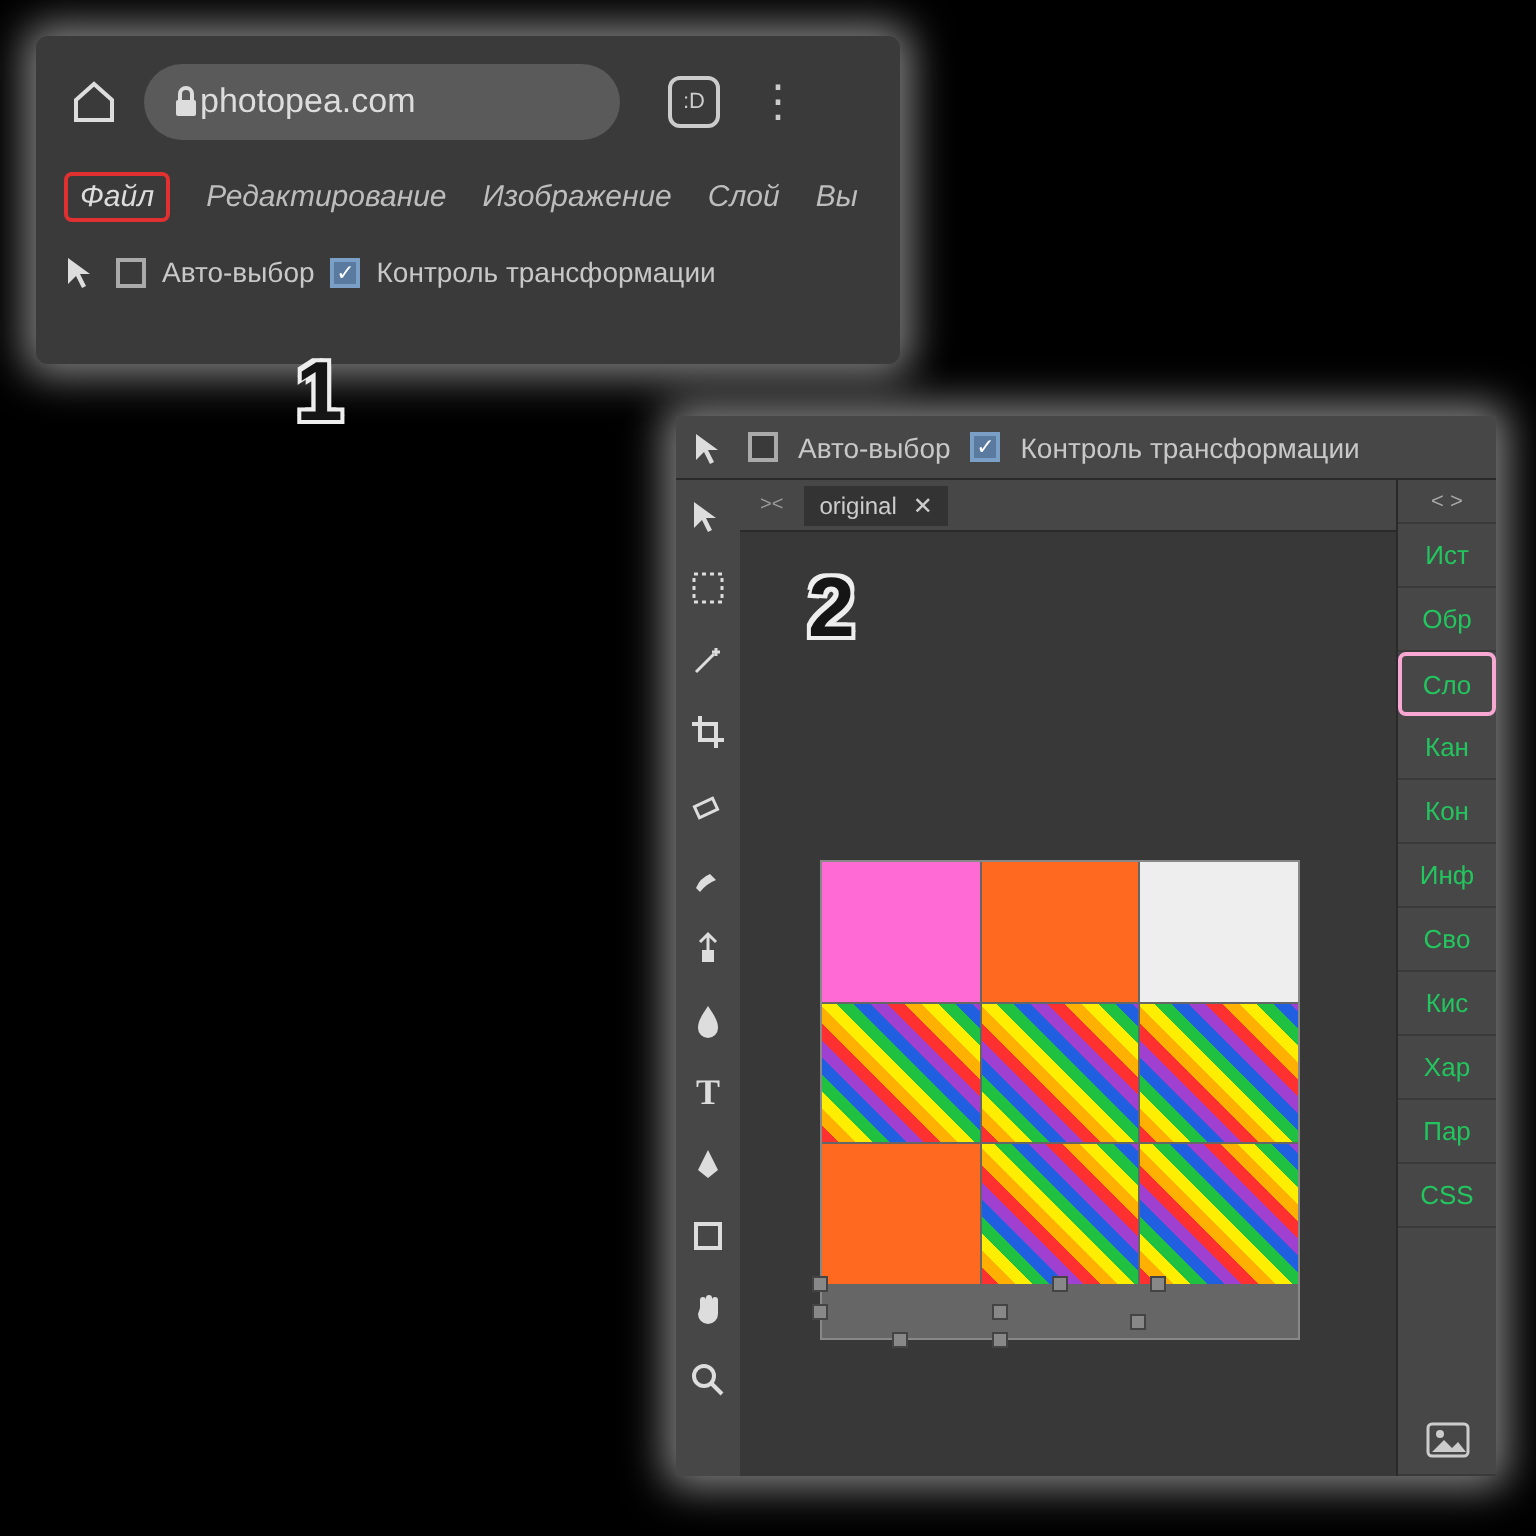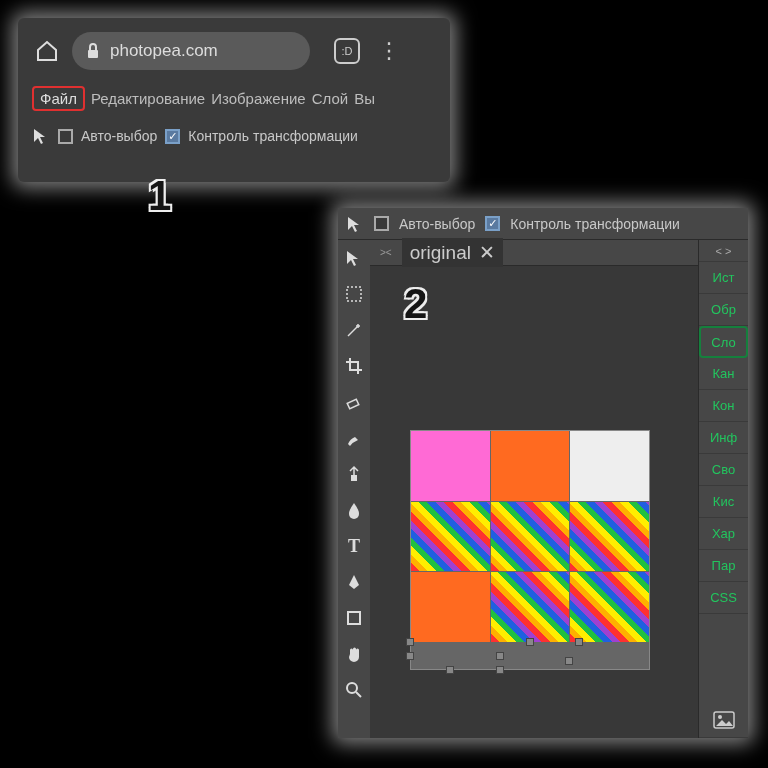"photopea.com" .url-pill { gap: 10px -> 0 }
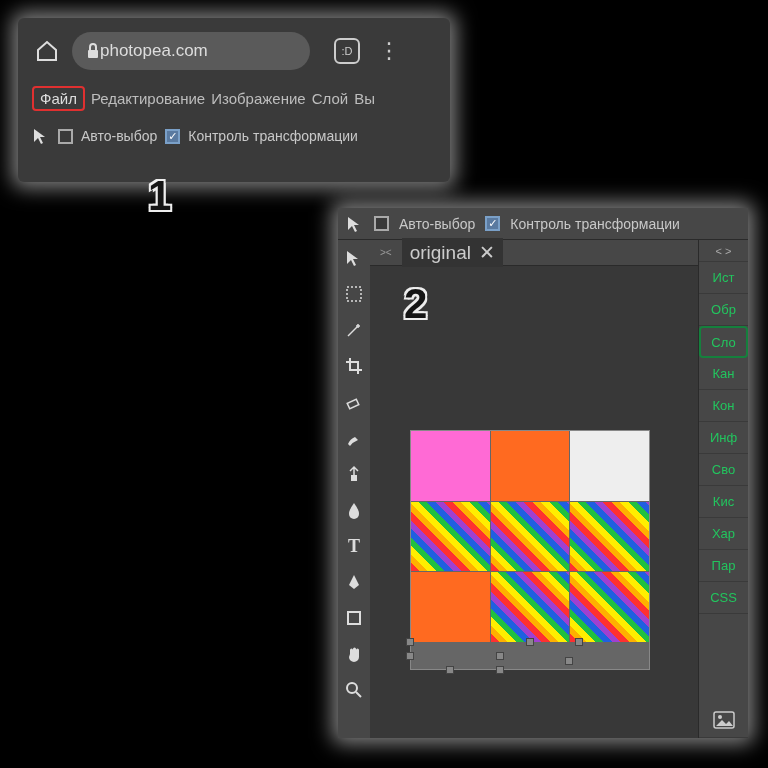"Файл" .menu-row { font-style: none -> italic; gap: 6px -> 18px }
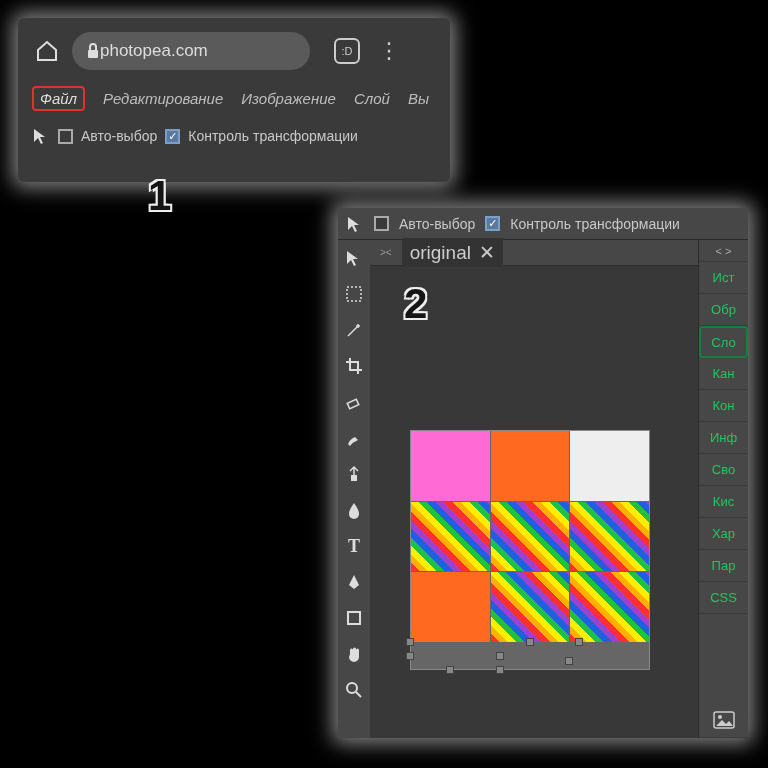"original" .tab { font-size: 19px -> 12px }
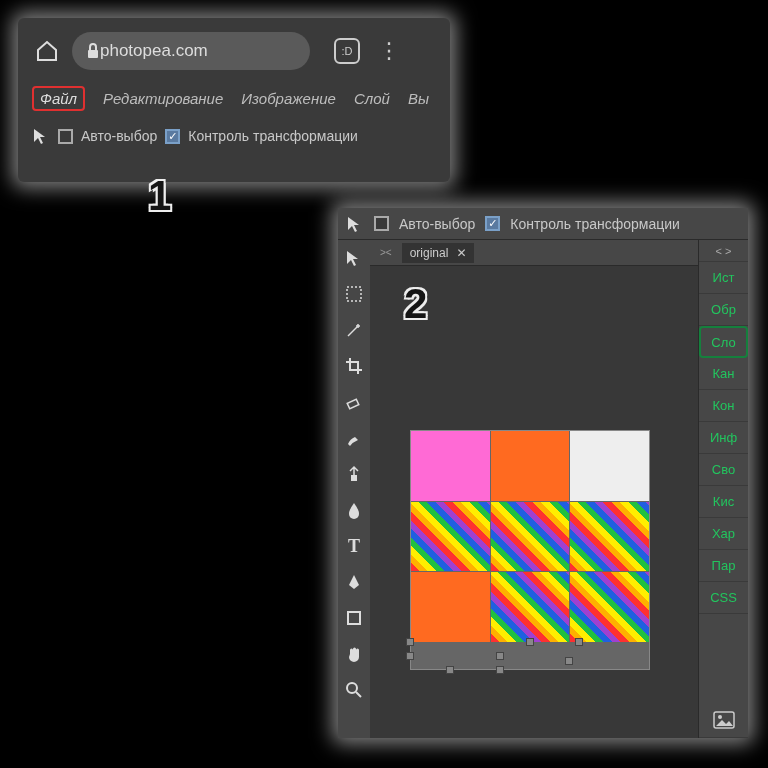"Сло" .rightcol .ritem.hl { border: 2px solid #15803d -> 2px solid #f9a8d4 }
